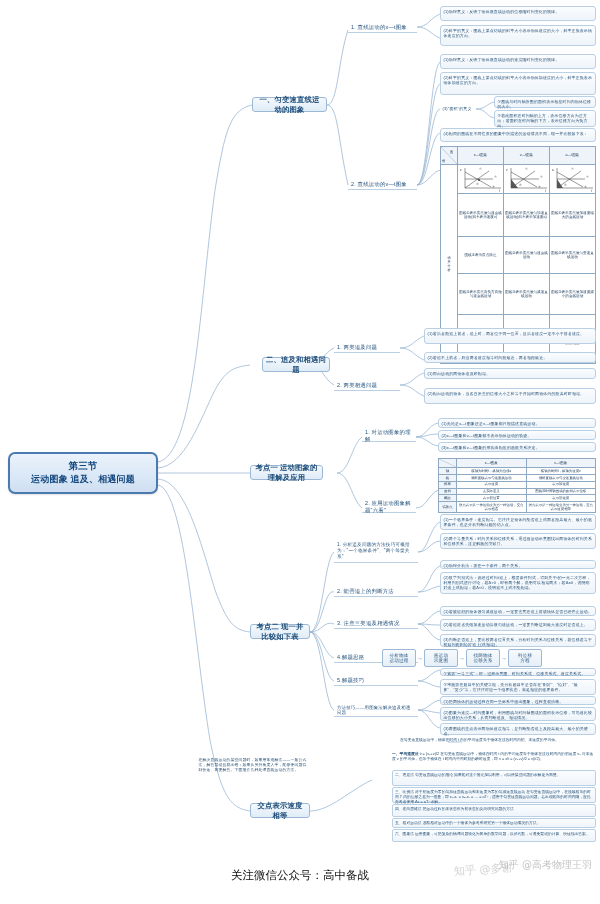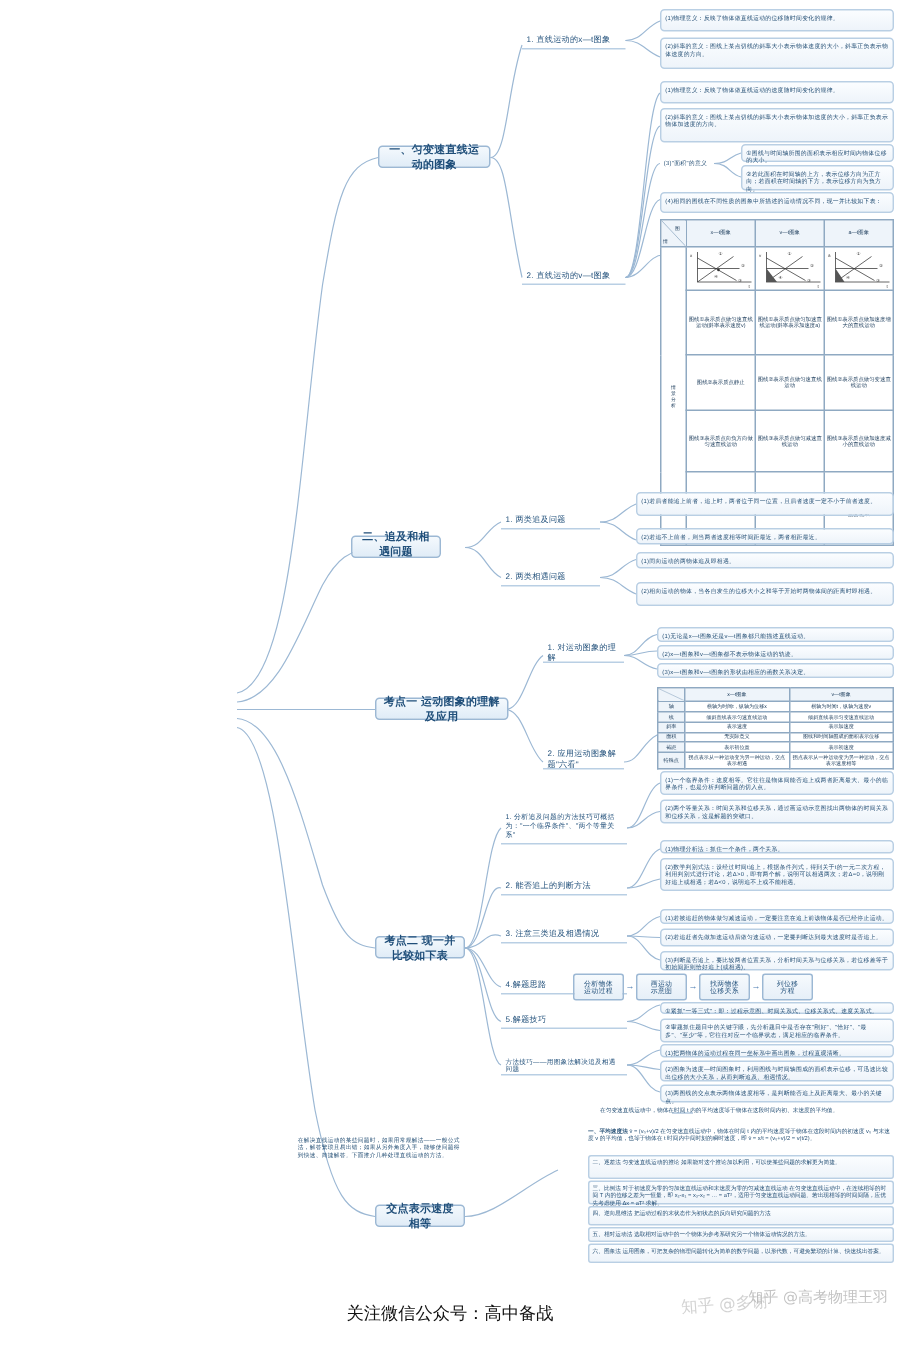"二、追及和相遇问题" div.node { font-family: Liberation Mono, monospace -> none; left: 234px -> 262px; width: 60px -> 68px }
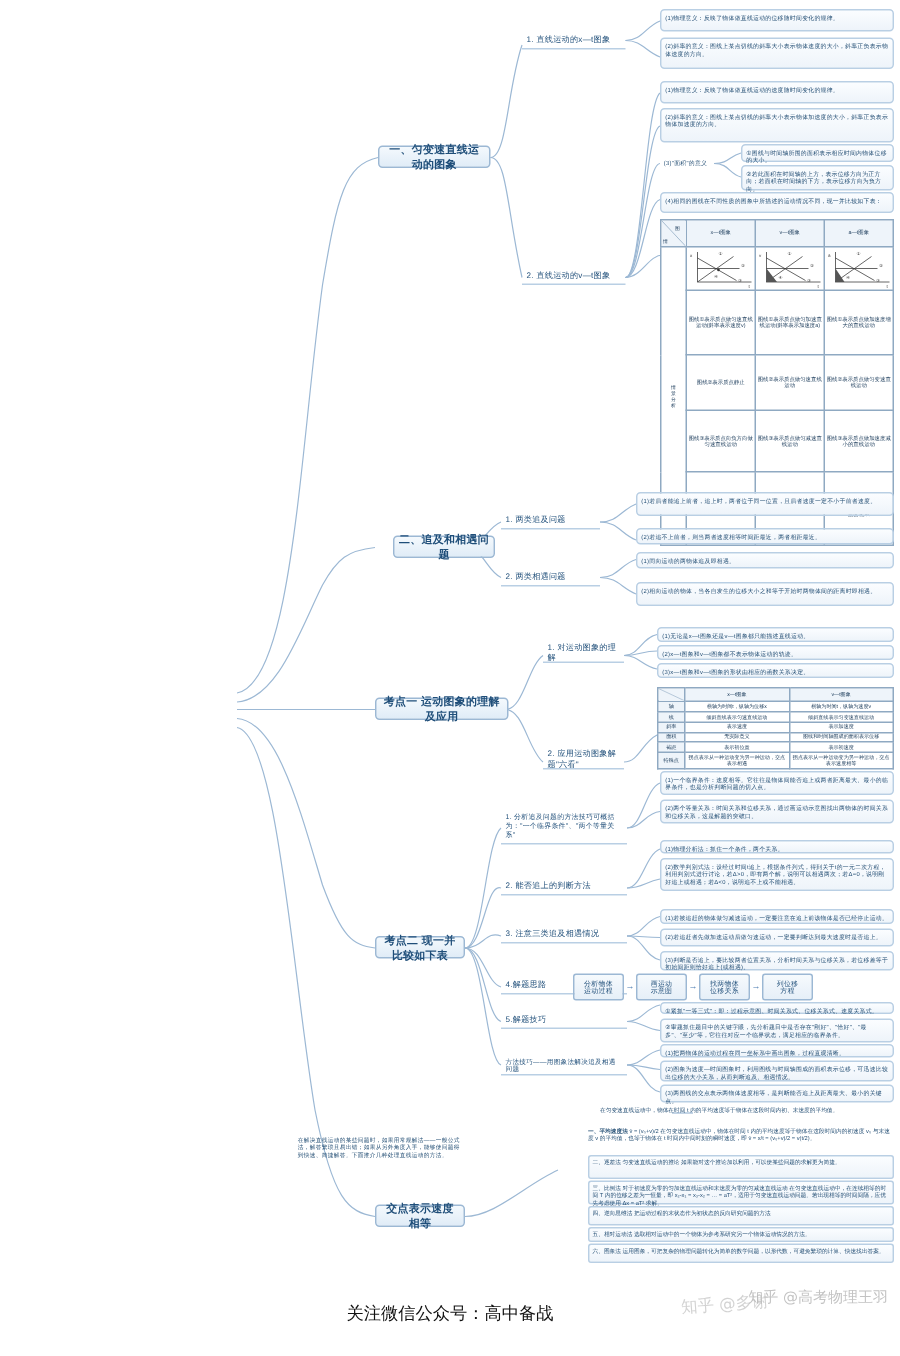"第三节" div.node { html: none -> <div> <div>第三节</div> <div>运动图象 追及、相遇问题</div> </div> }
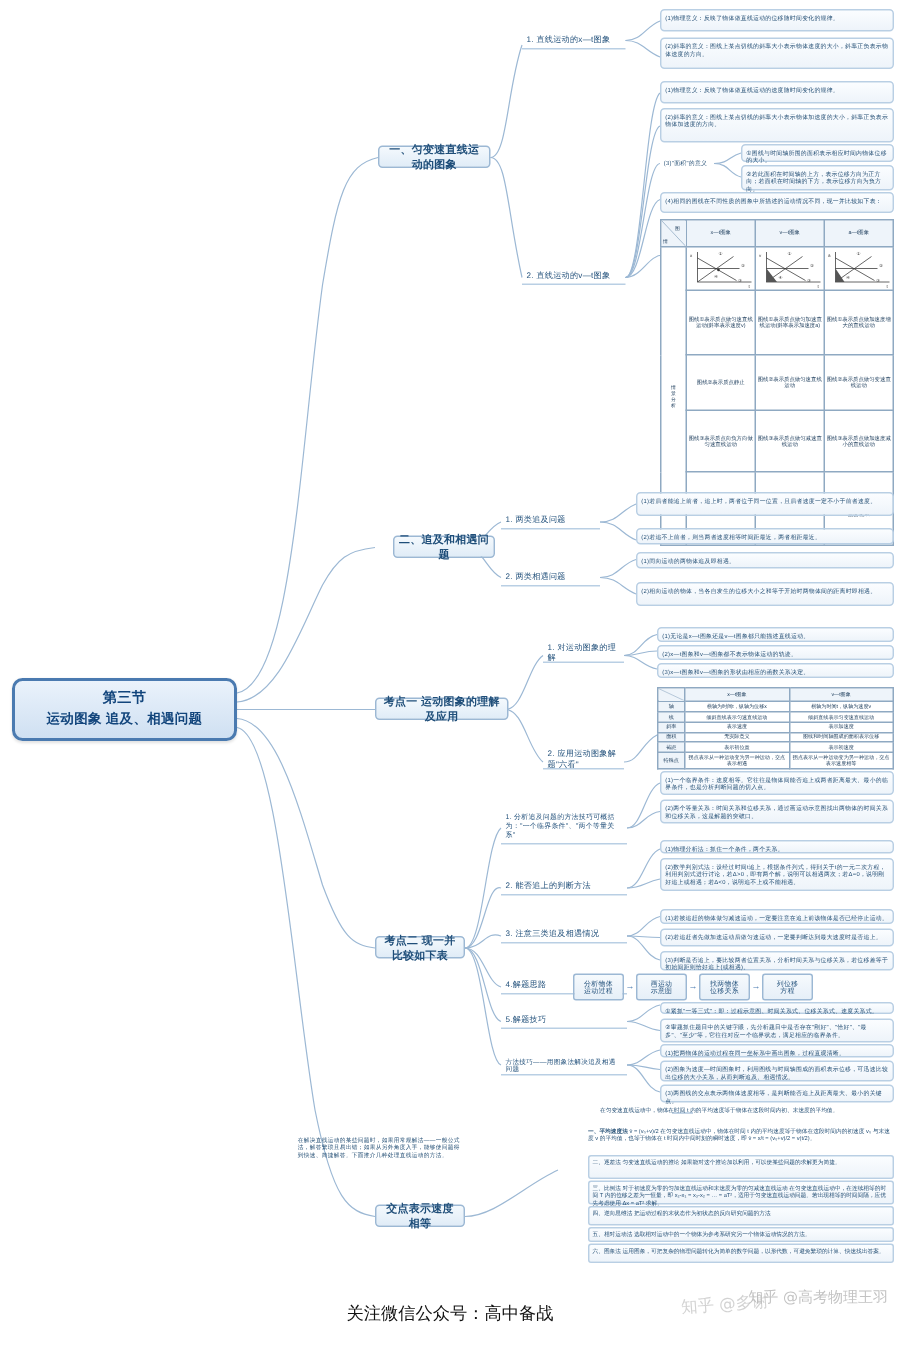"考点一 运动图象的理解及应用" div.node { width: 89px -> 73px }
